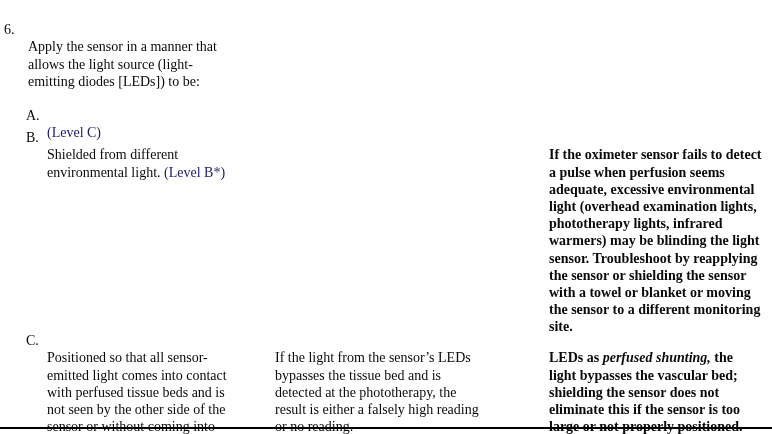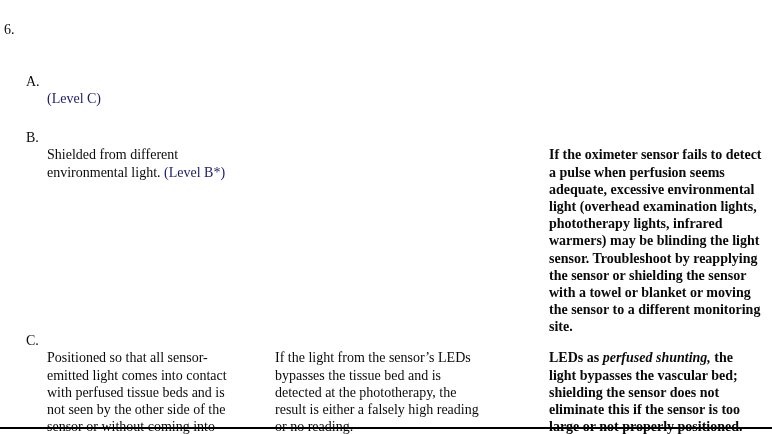"Apply the sensor in a" span { html: none -> <span>Apply the sensor in a manner that allows the light source (light- emitting diodes [LEDs]) to be:</span> }
